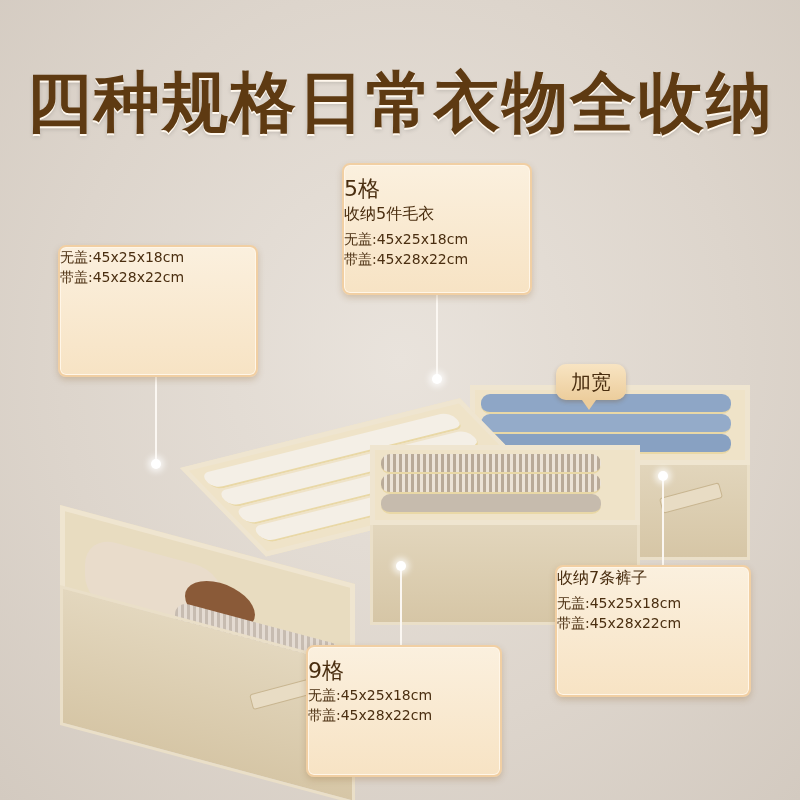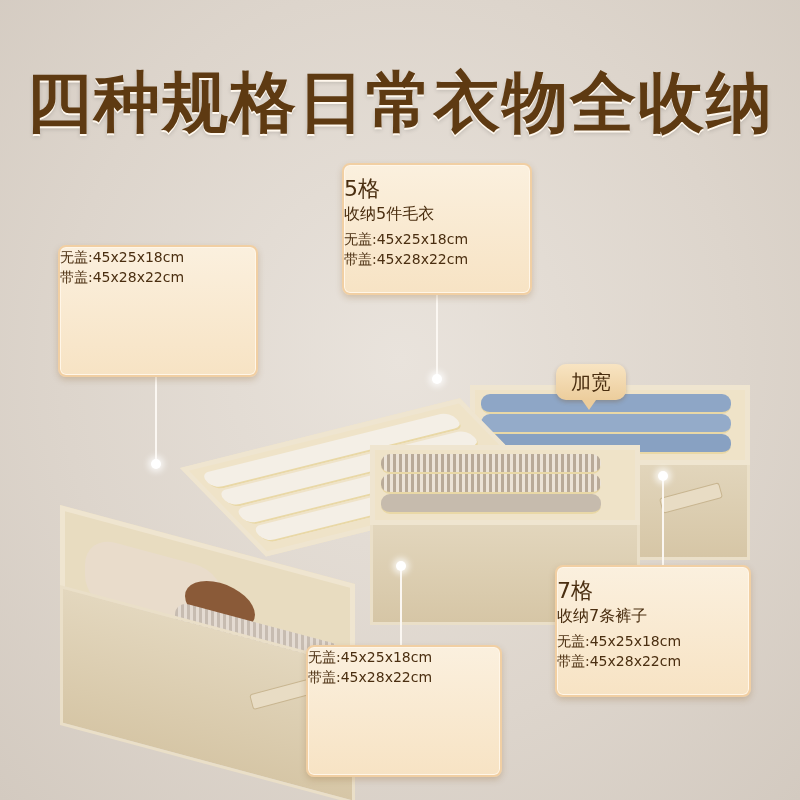"7格" div.h { html: <div>7格</div> -> none }
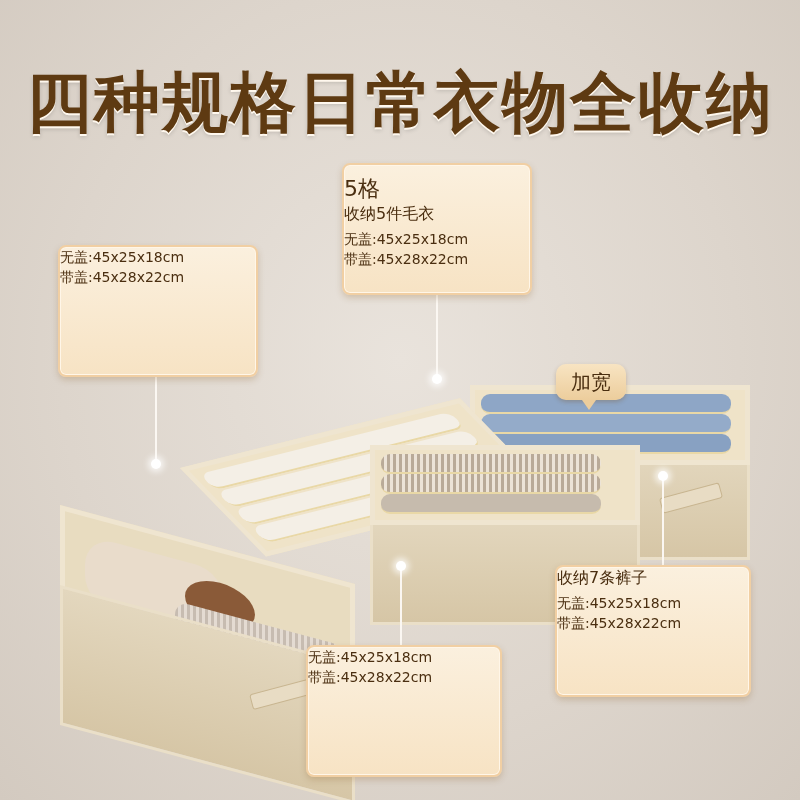"9格" div.h { html: none -> <div>9格</div> }
